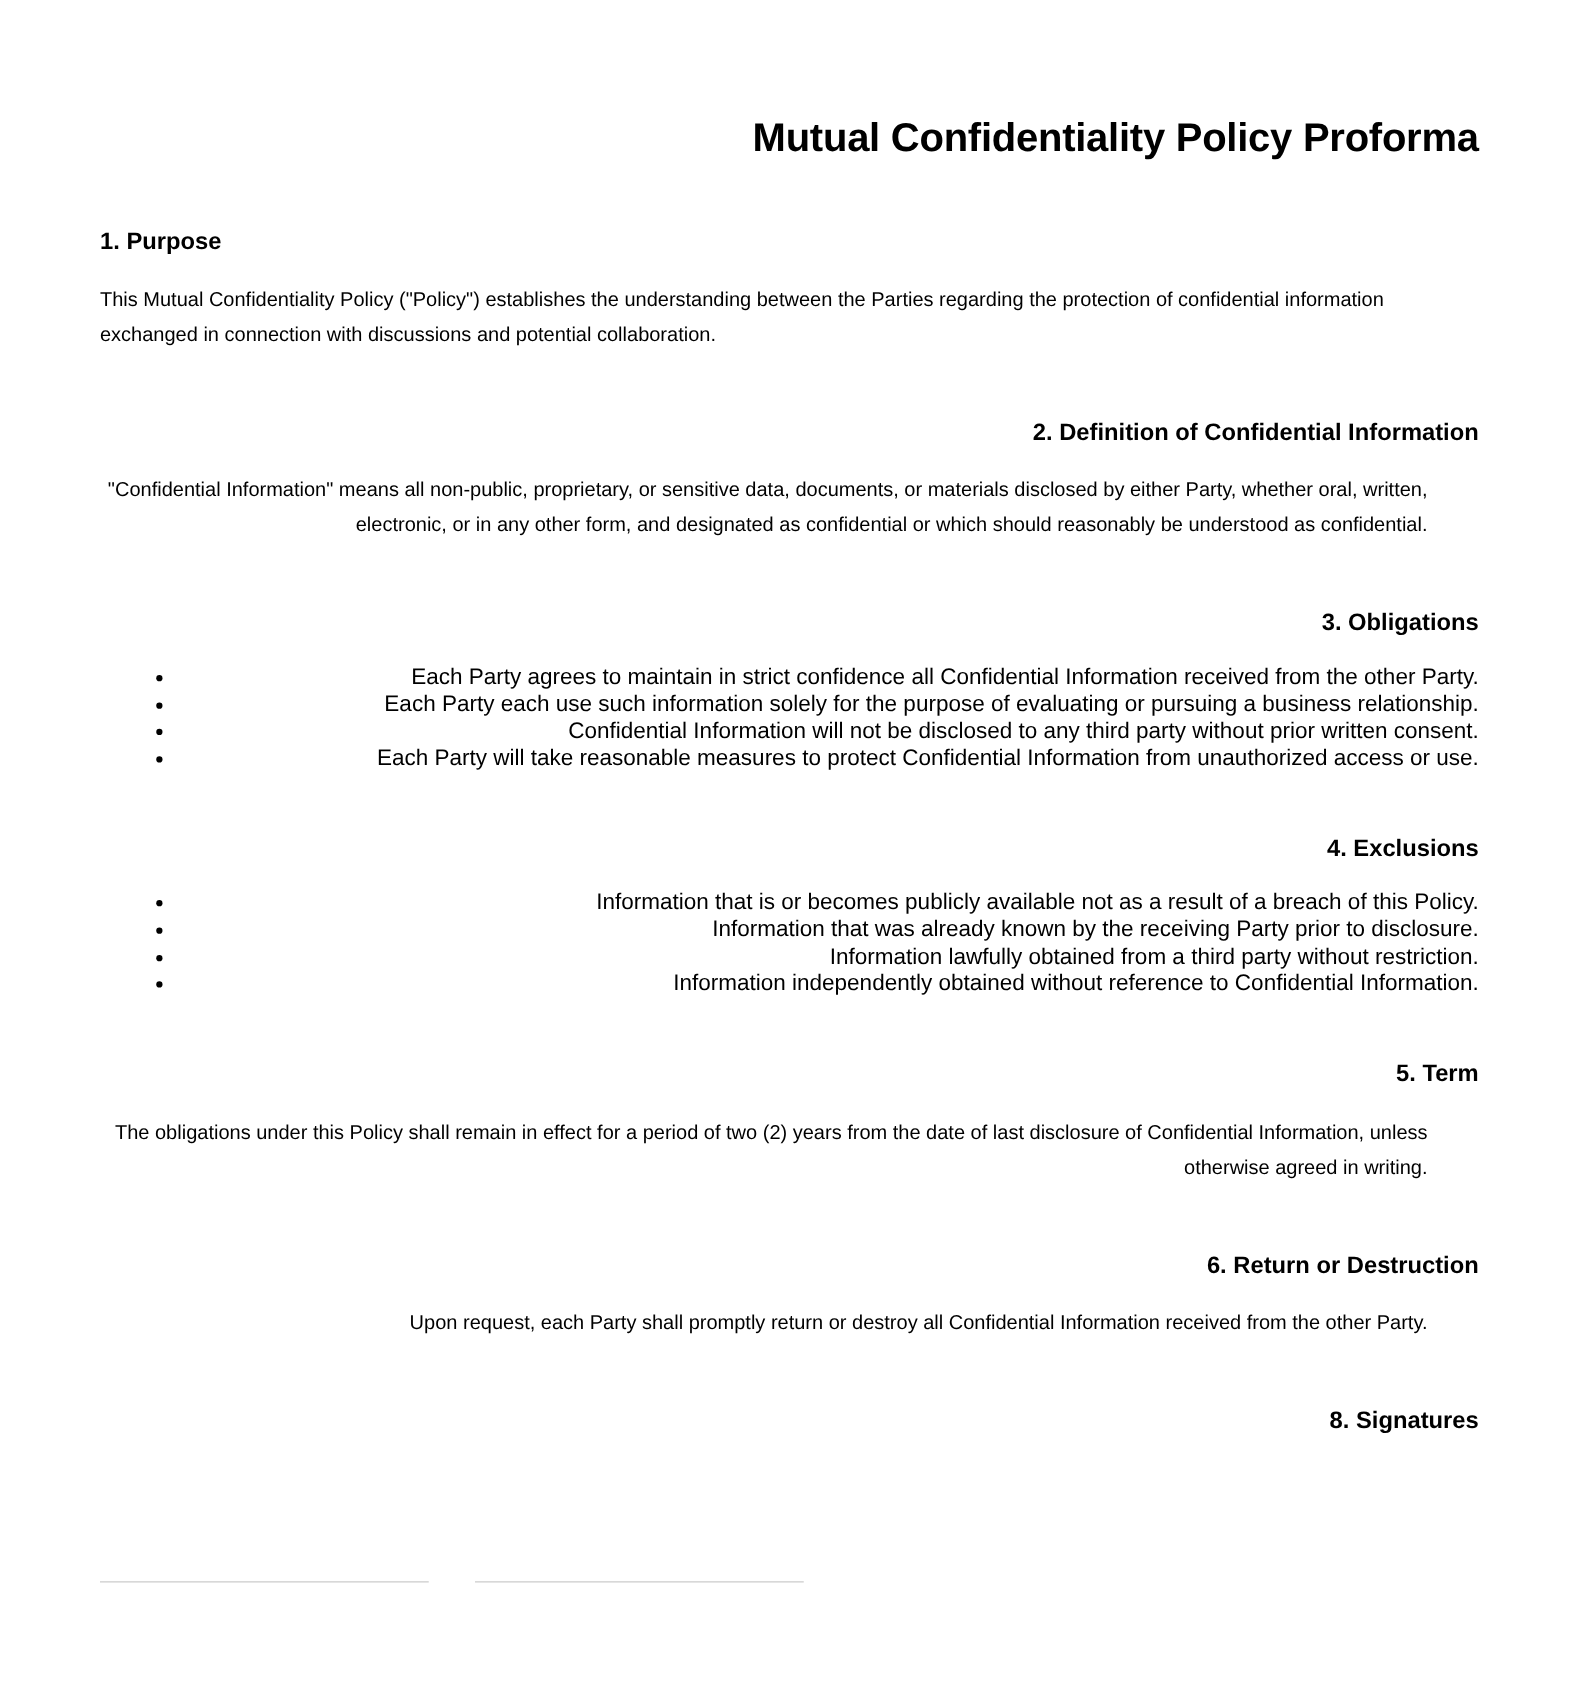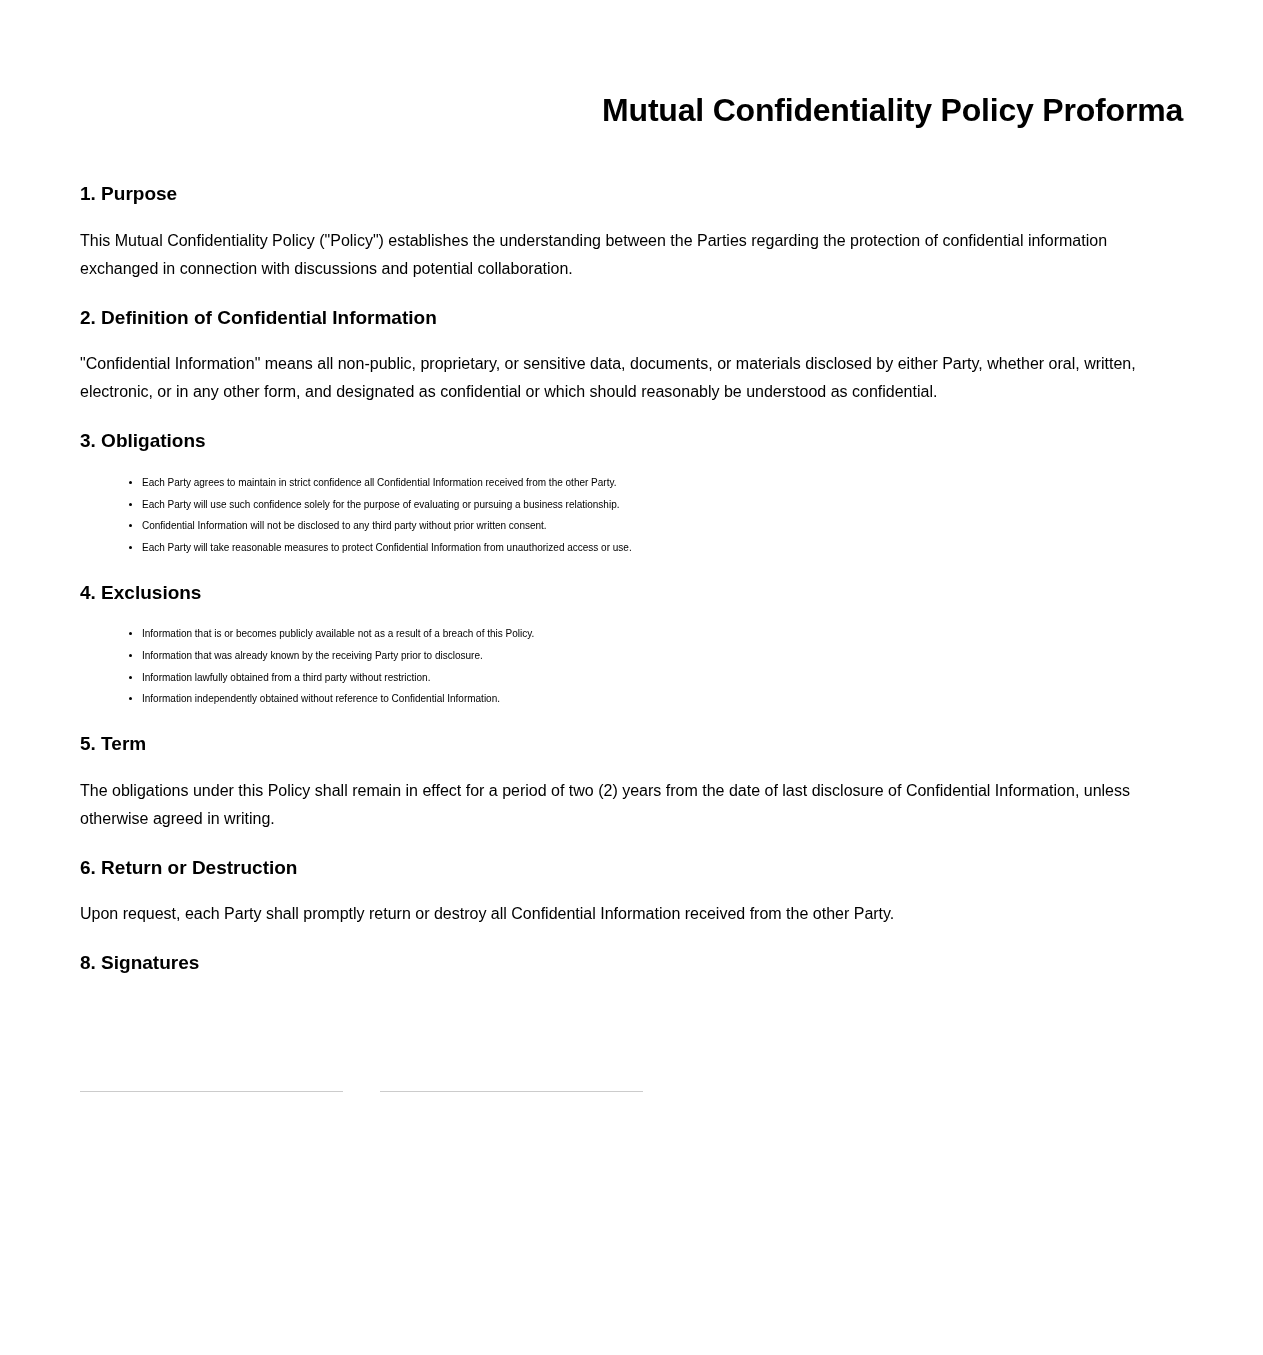"2. Definition of Confidential" .section + .section { margin-top: 24px -> 53px; text-align: none -> right }
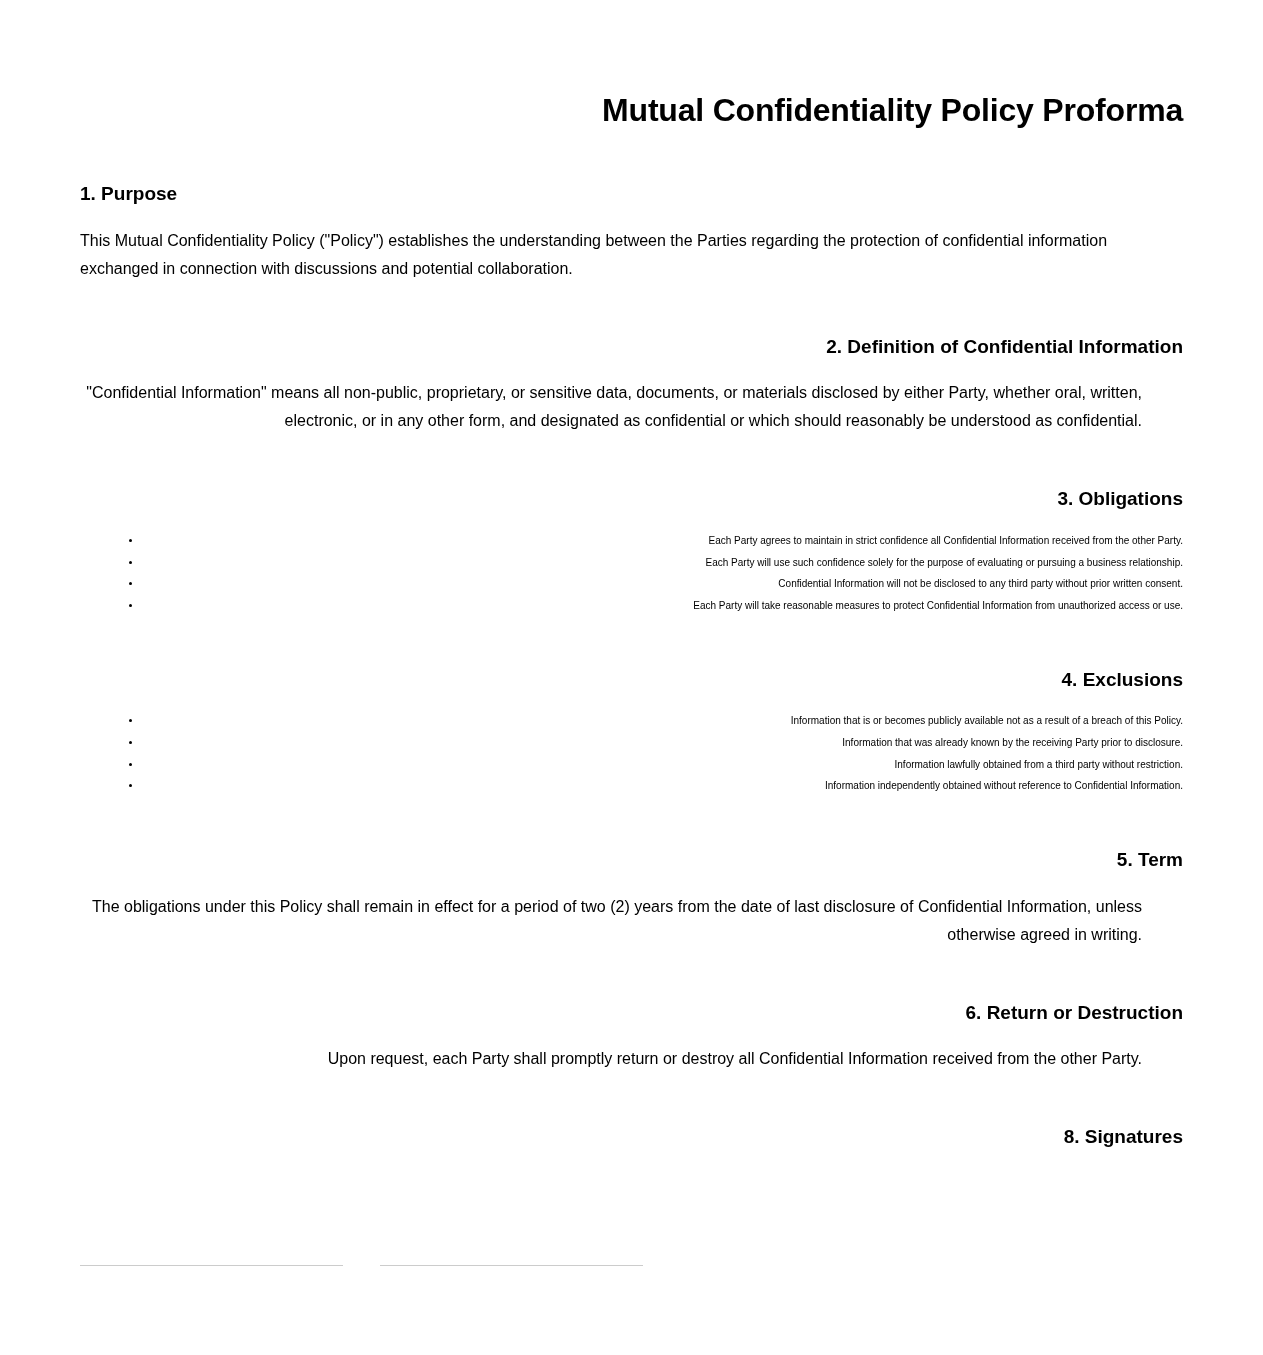"Each Party agrees to maintain" ul.bullets li { font-size: 10px -> 18px }
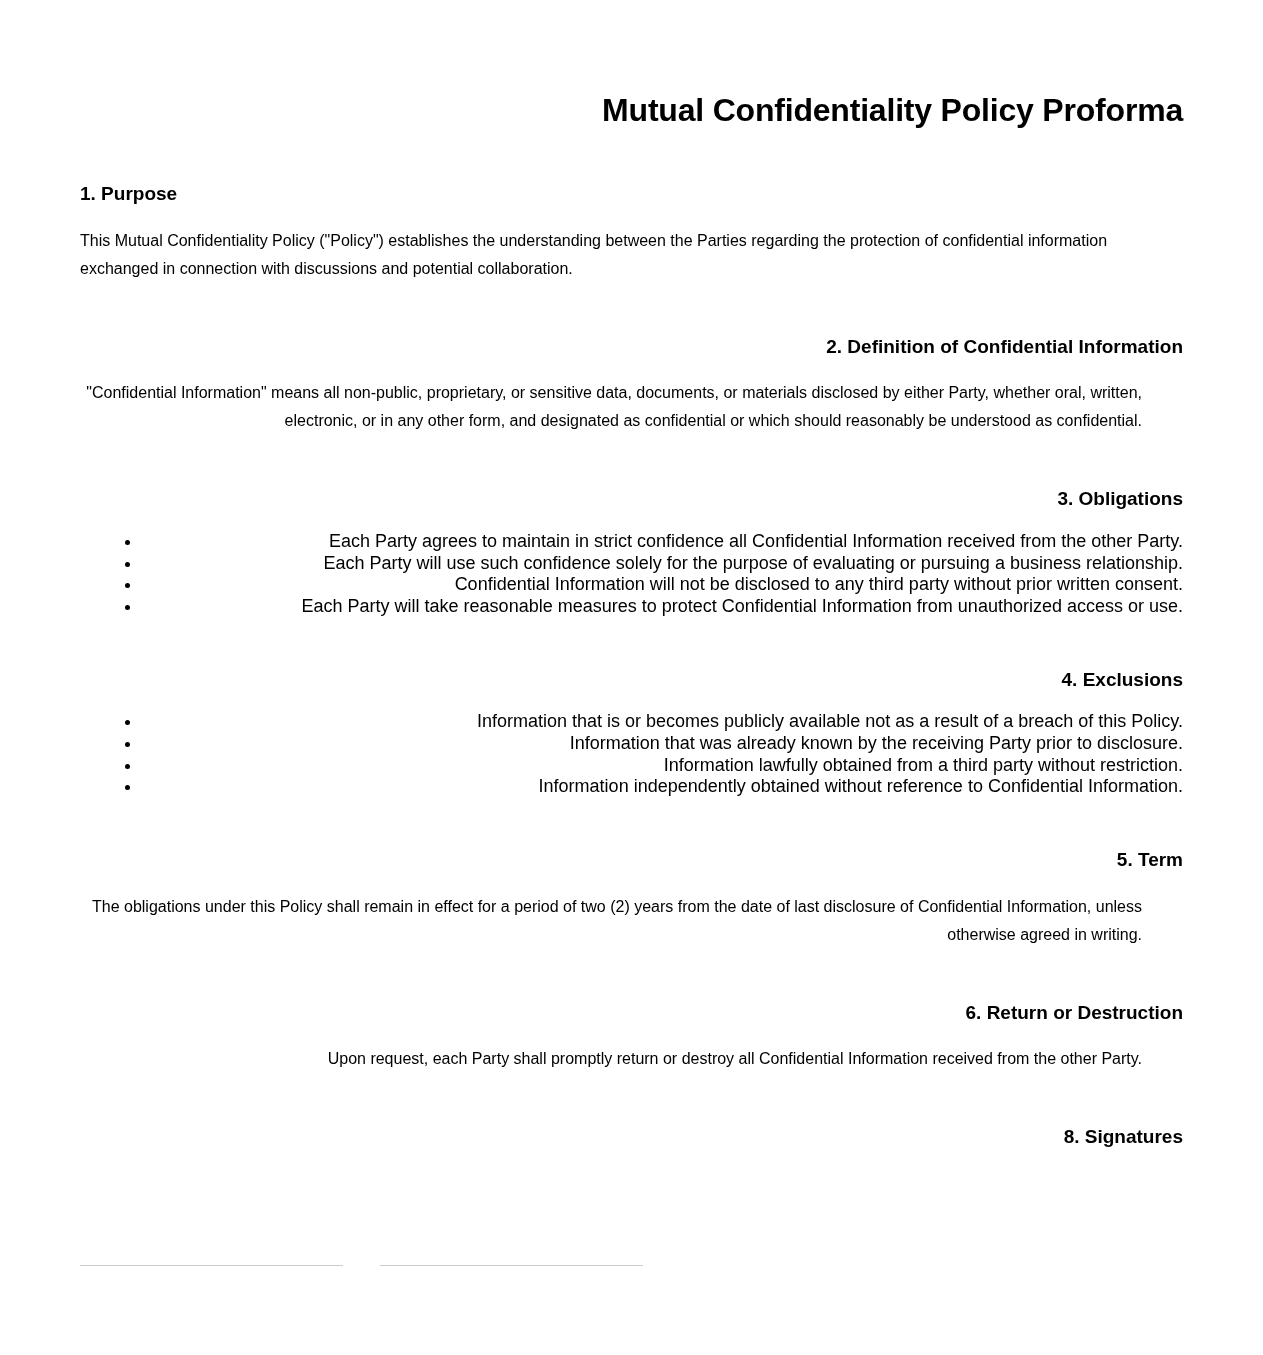"Each Party will use such" li { text: will use such confidence -> each use such information }
